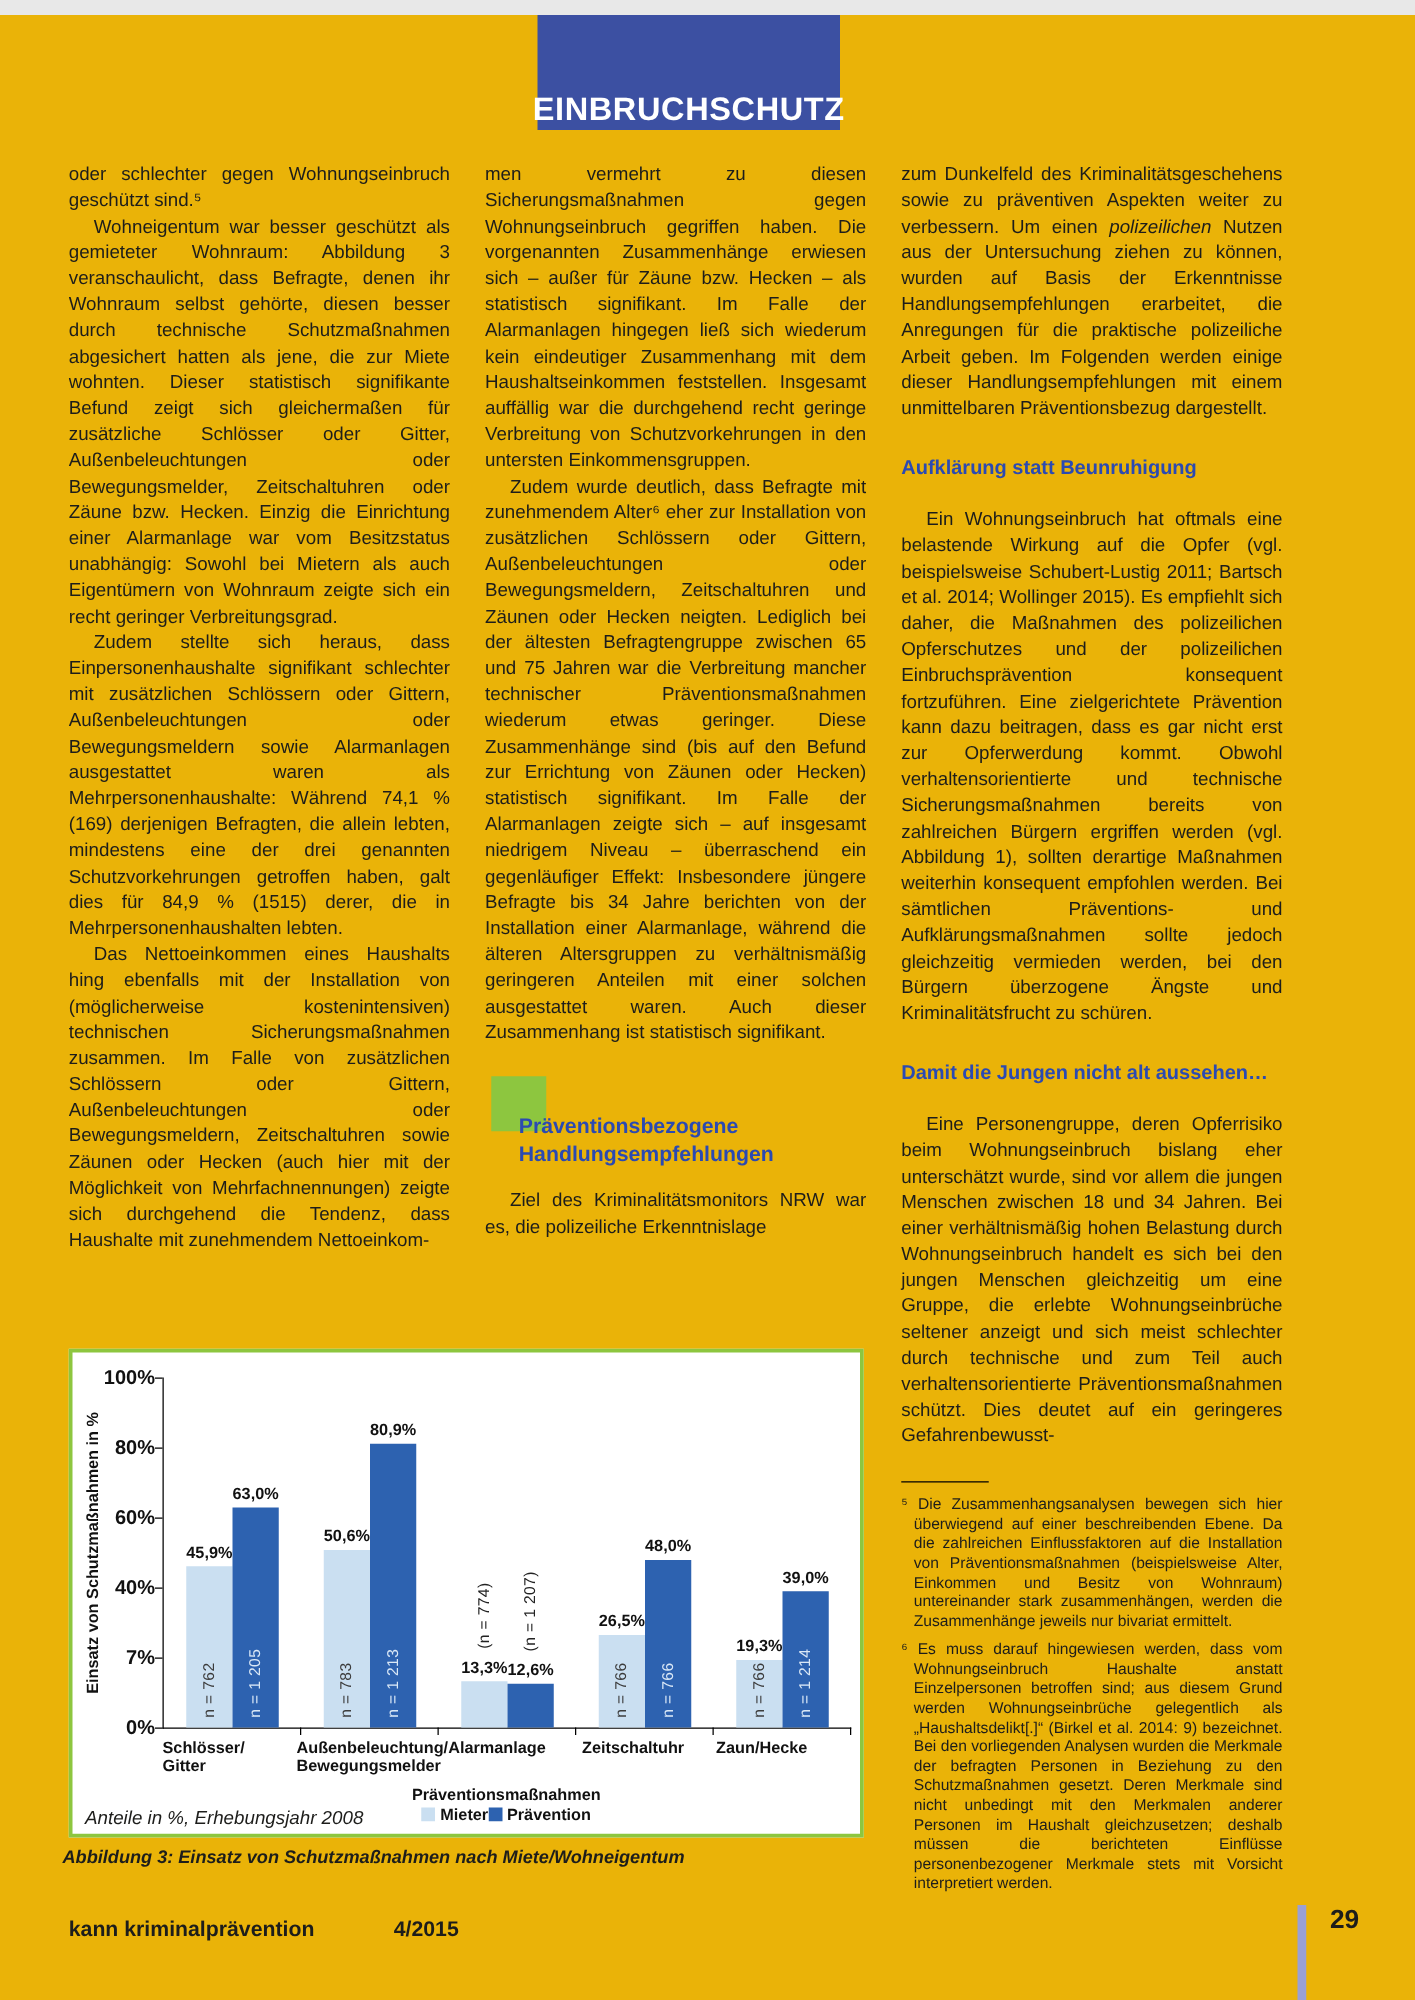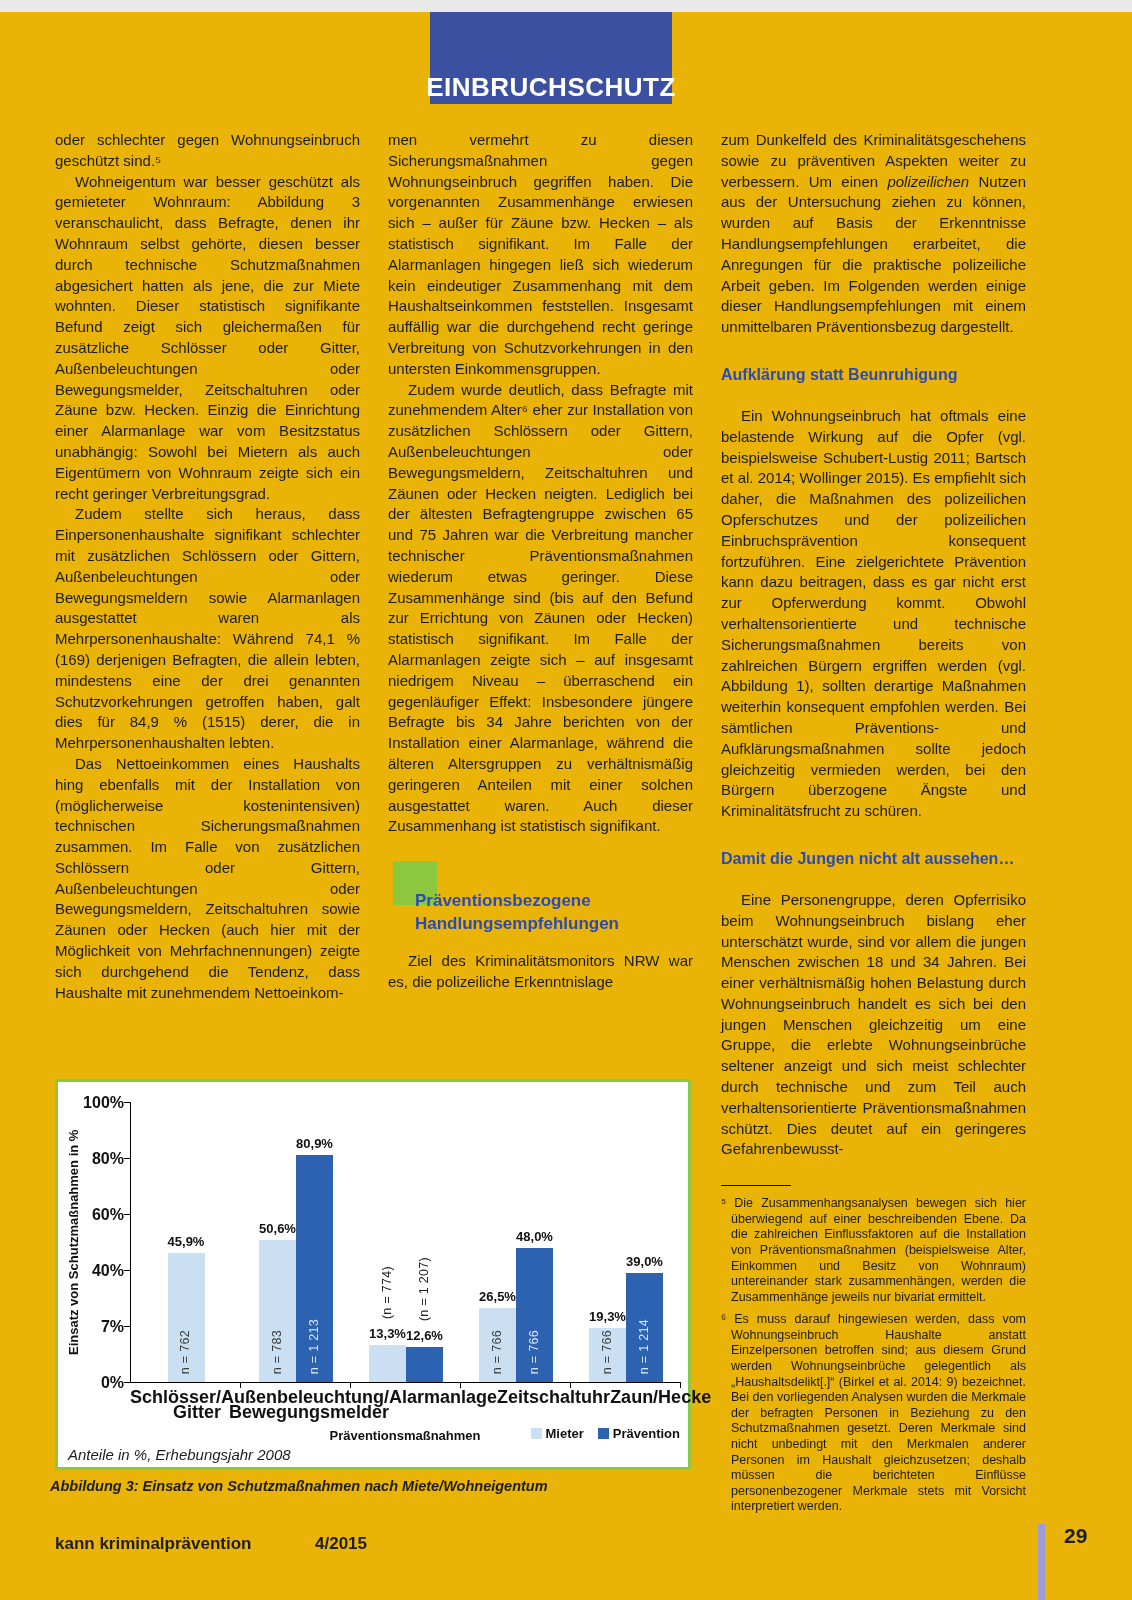"63,0%" div.bar-wrap { html: none -> <div> <div></div> <div>63,0%</div> <div>n = 1 205</div> </div> }
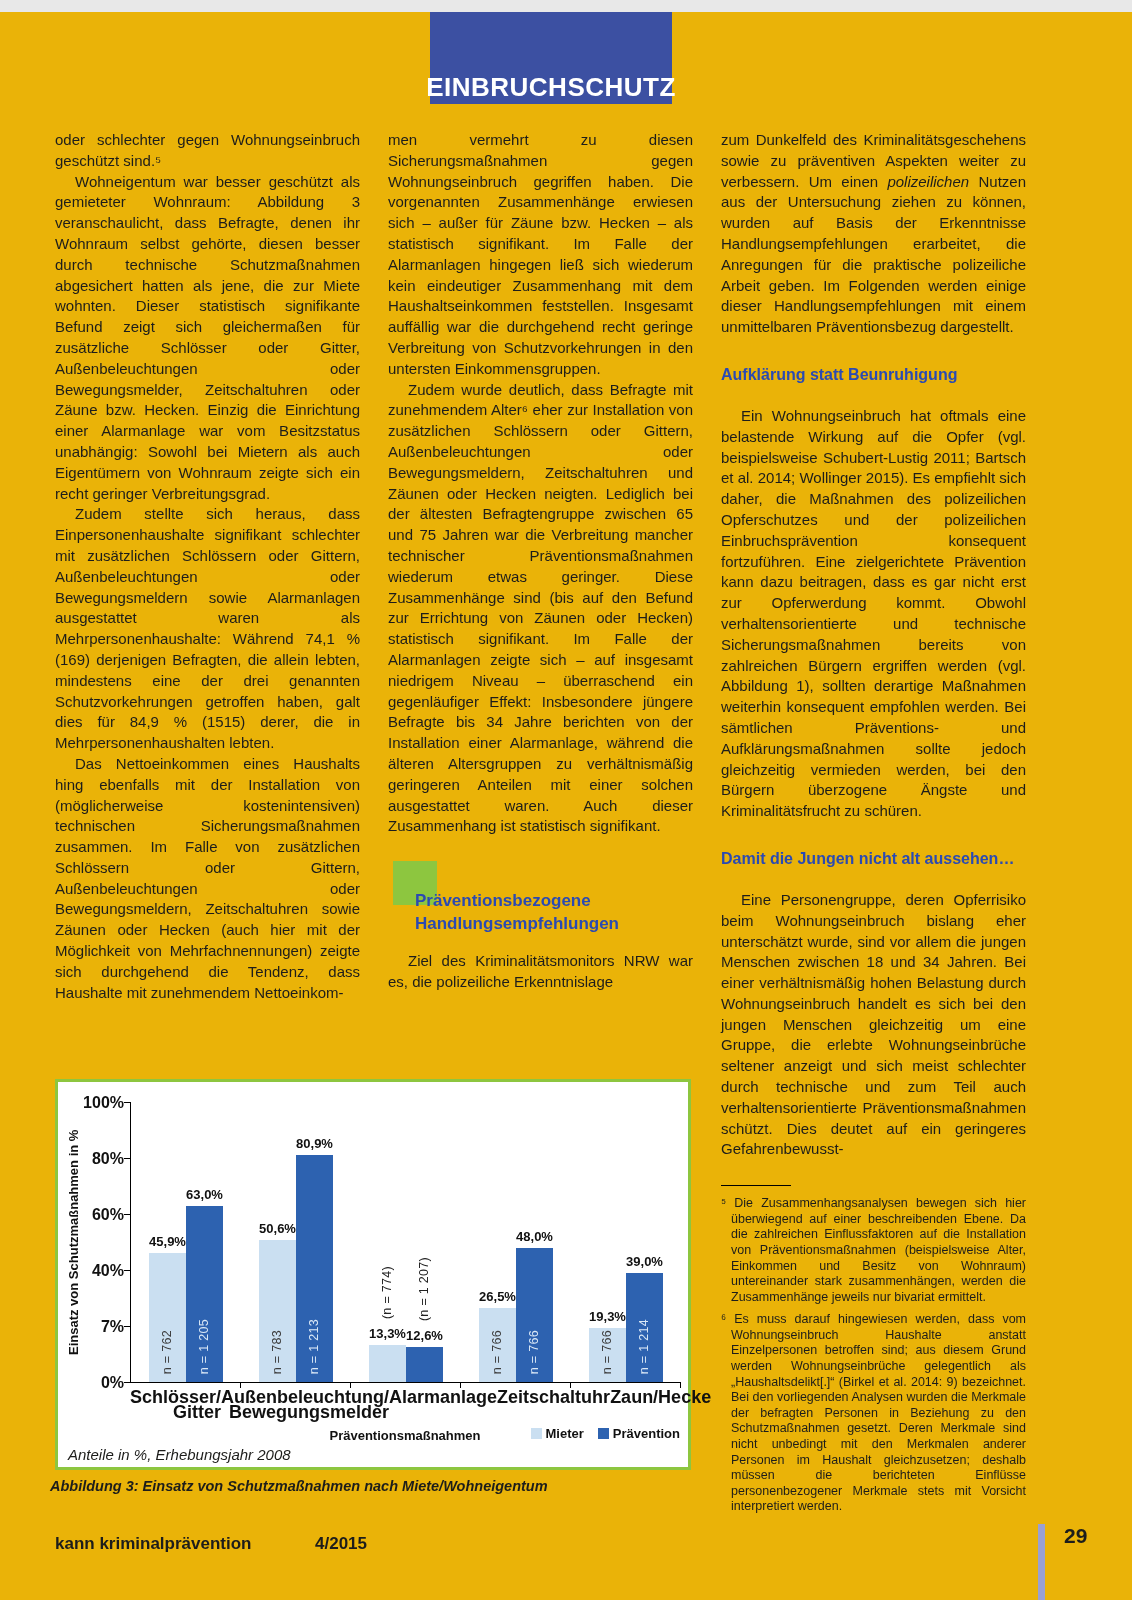"Schlösser/" .cat-label { font-size: 18px -> 13px; text-align: right -> left }
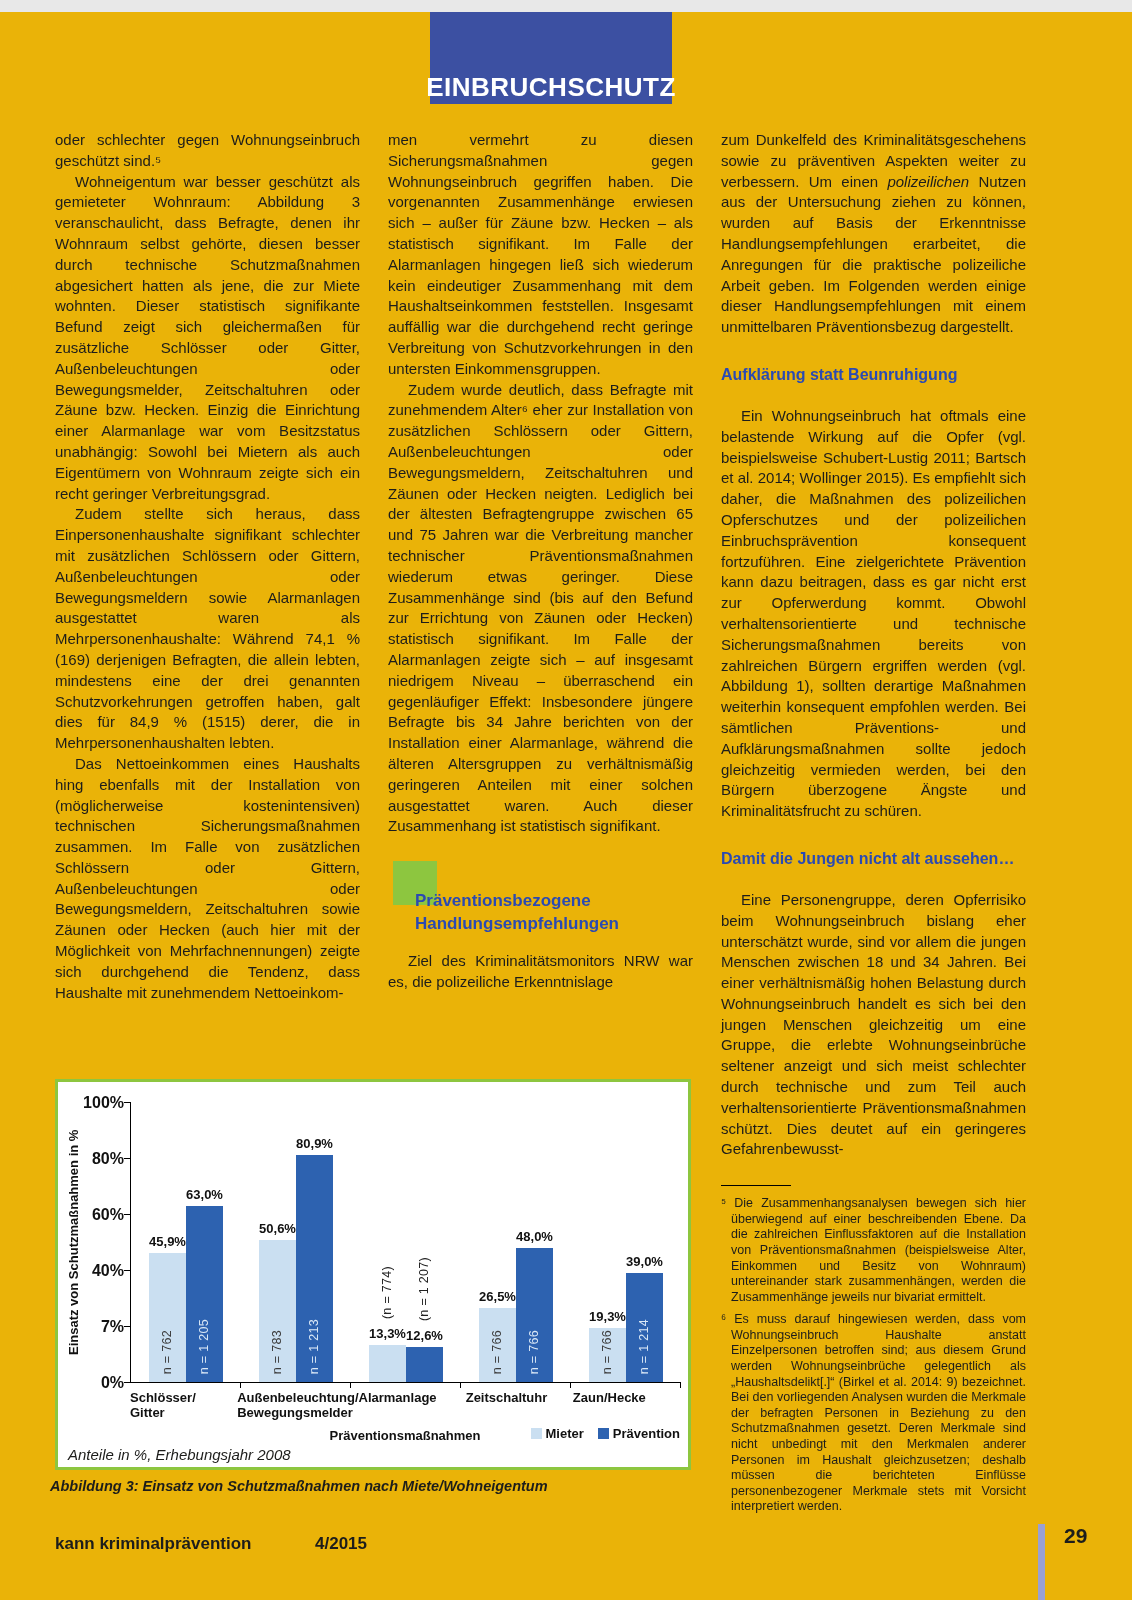"Mieter" .legend { gap: 14px -> 0; justify-content: flex-end -> center; top: 344px -> 362px }
